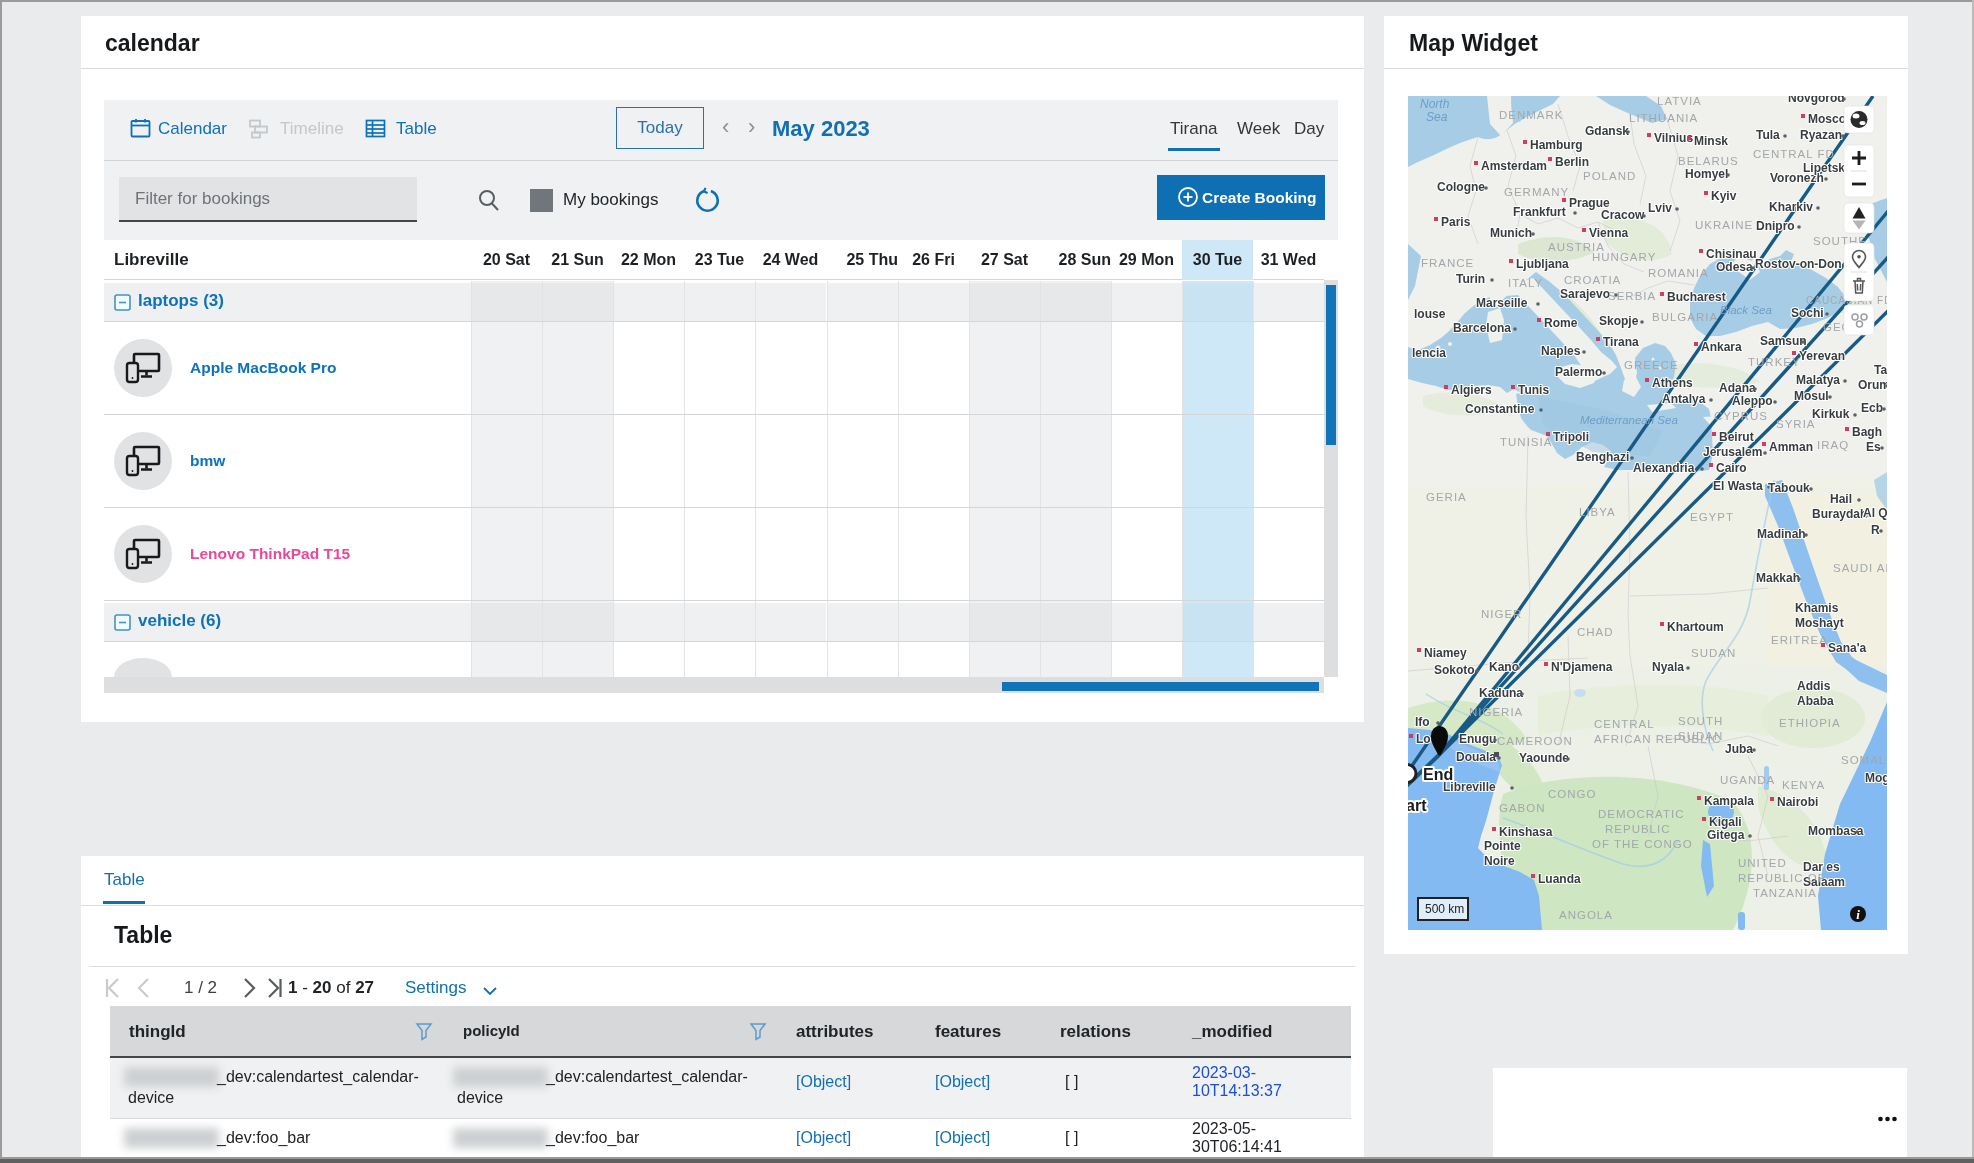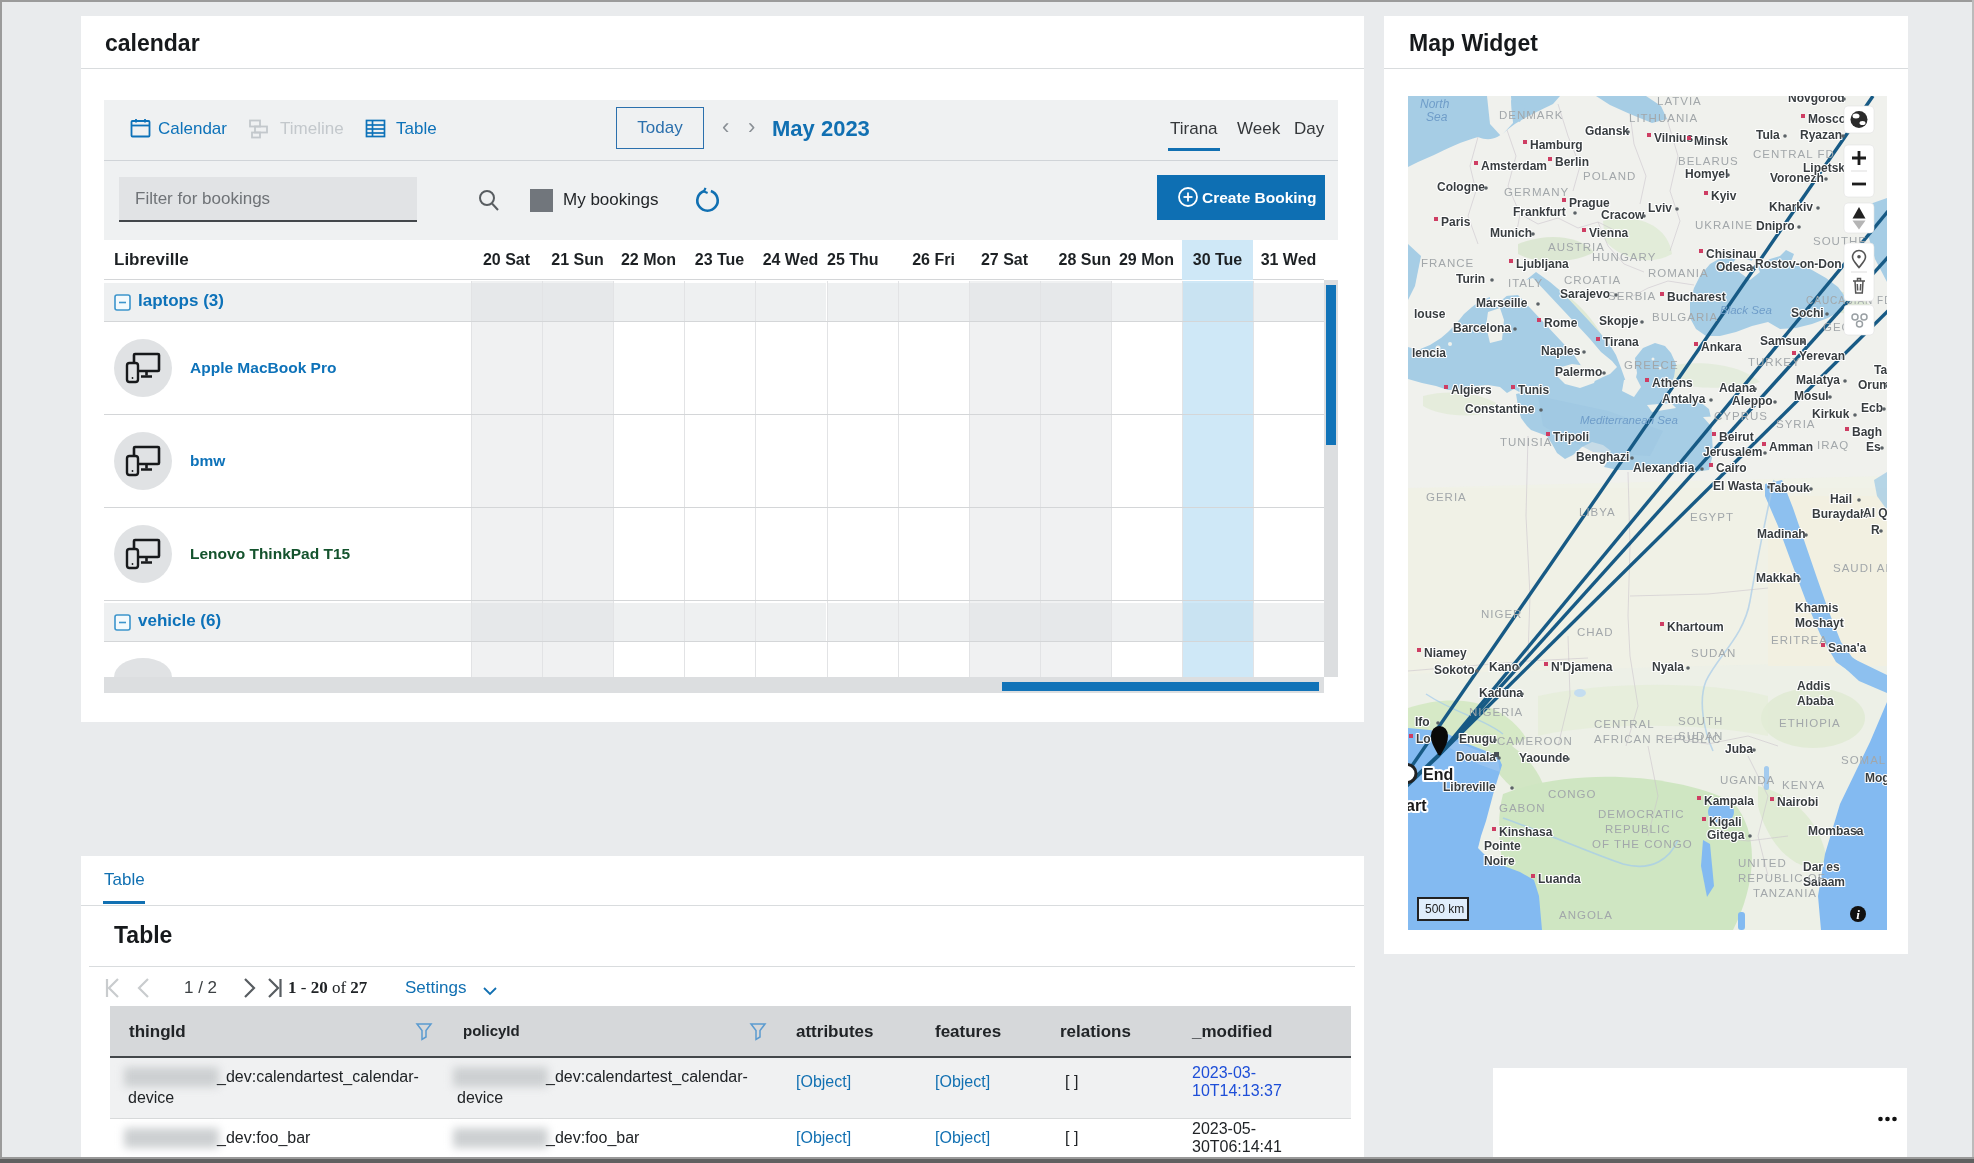"25 Thu" div.abs { text-align: left -> right }
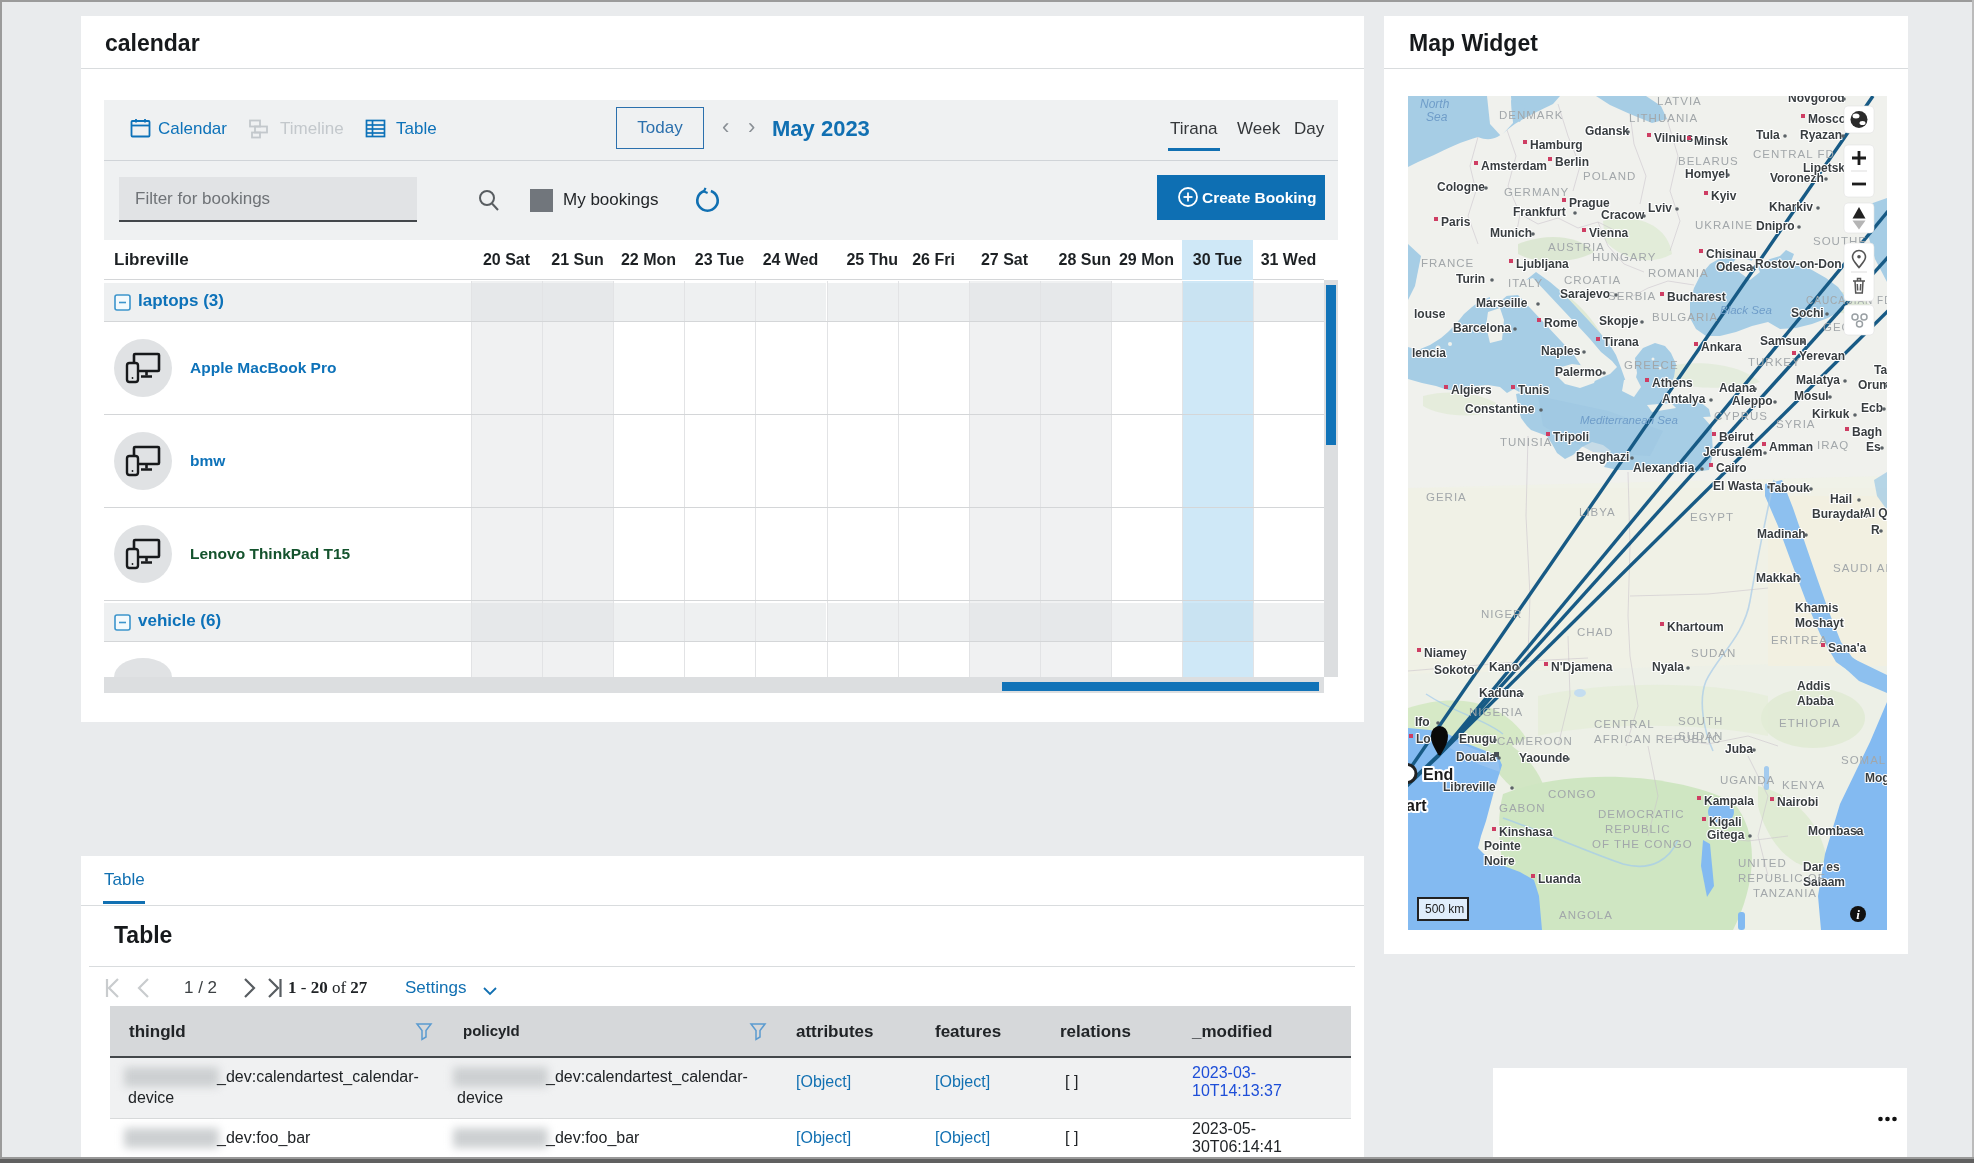"Lenovo ThinkPad T15" div.abs { color: #14532d -> #ec4899 }
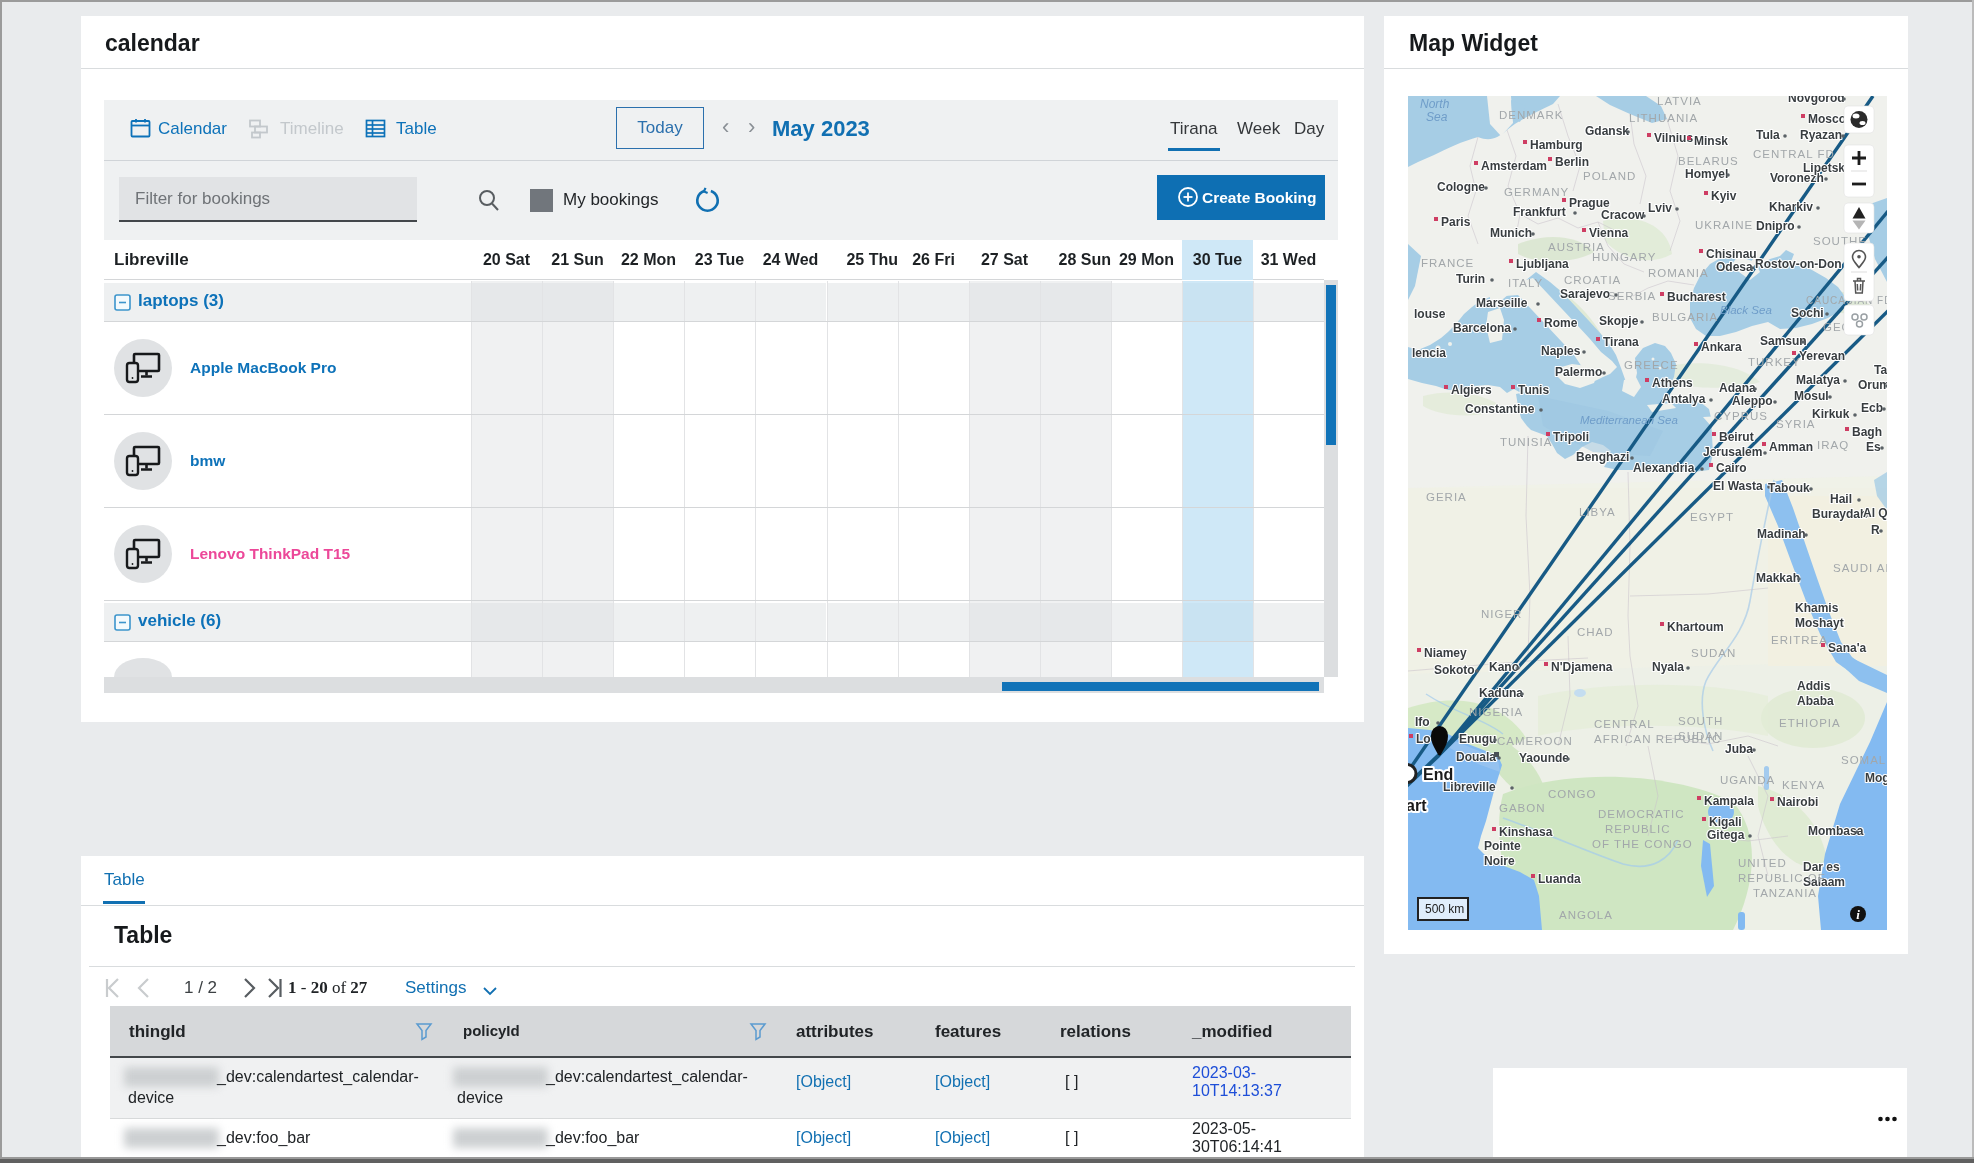"1 - 20 of 27" div.abs { font-family: Liberation Serif, serif -> none }
